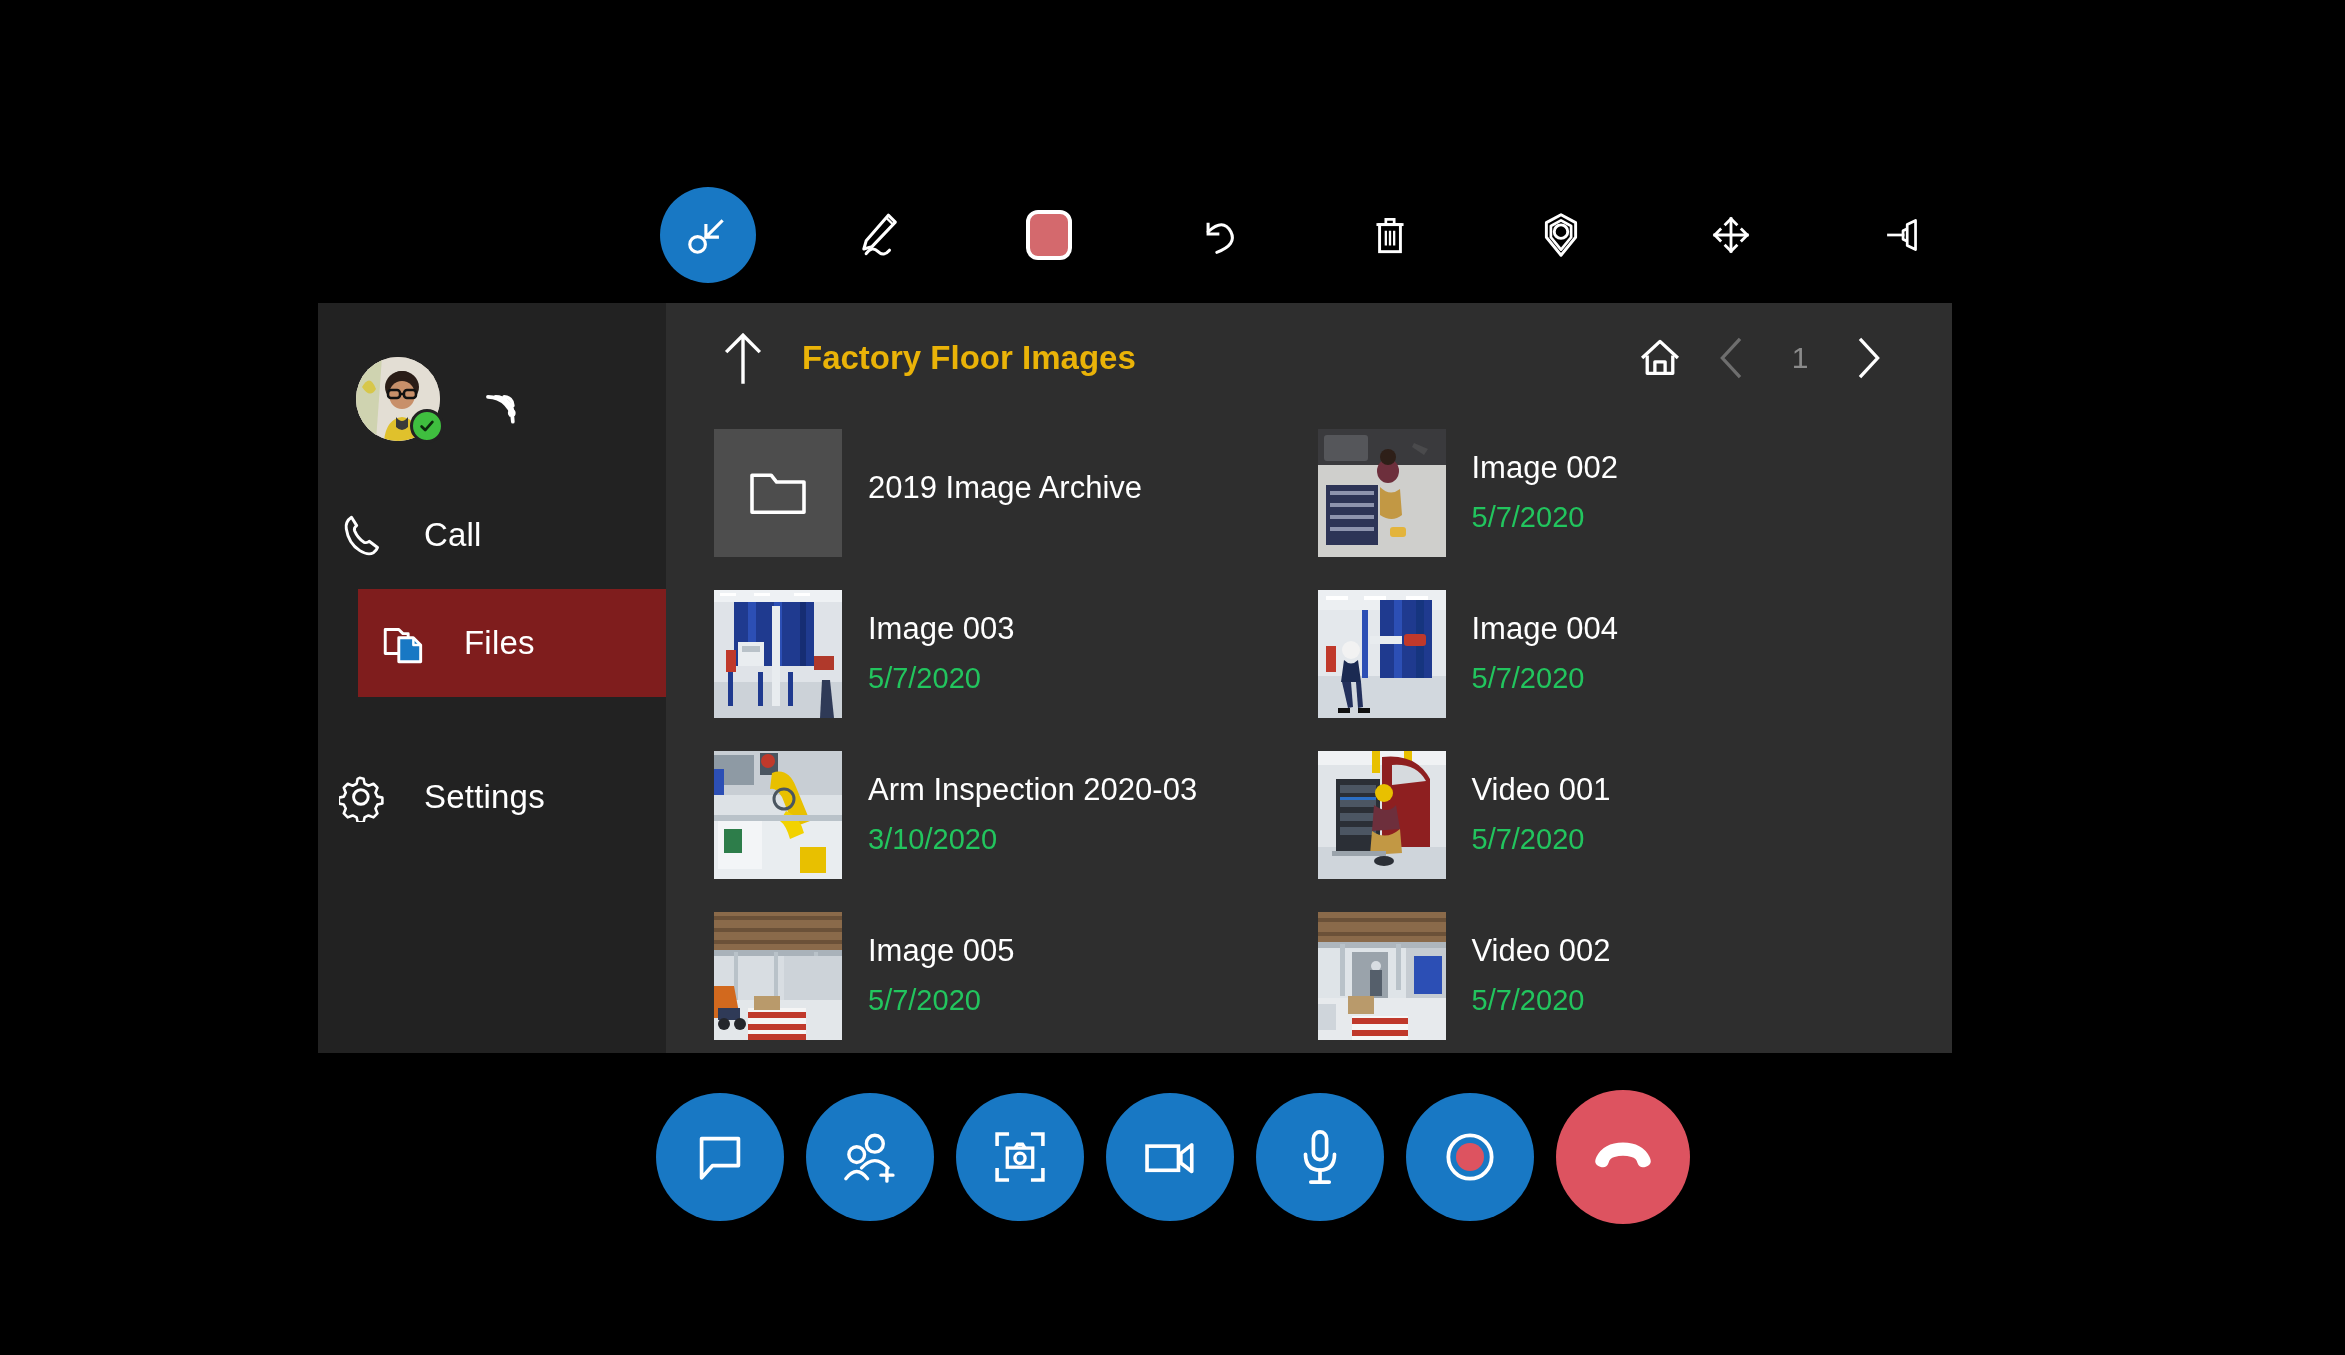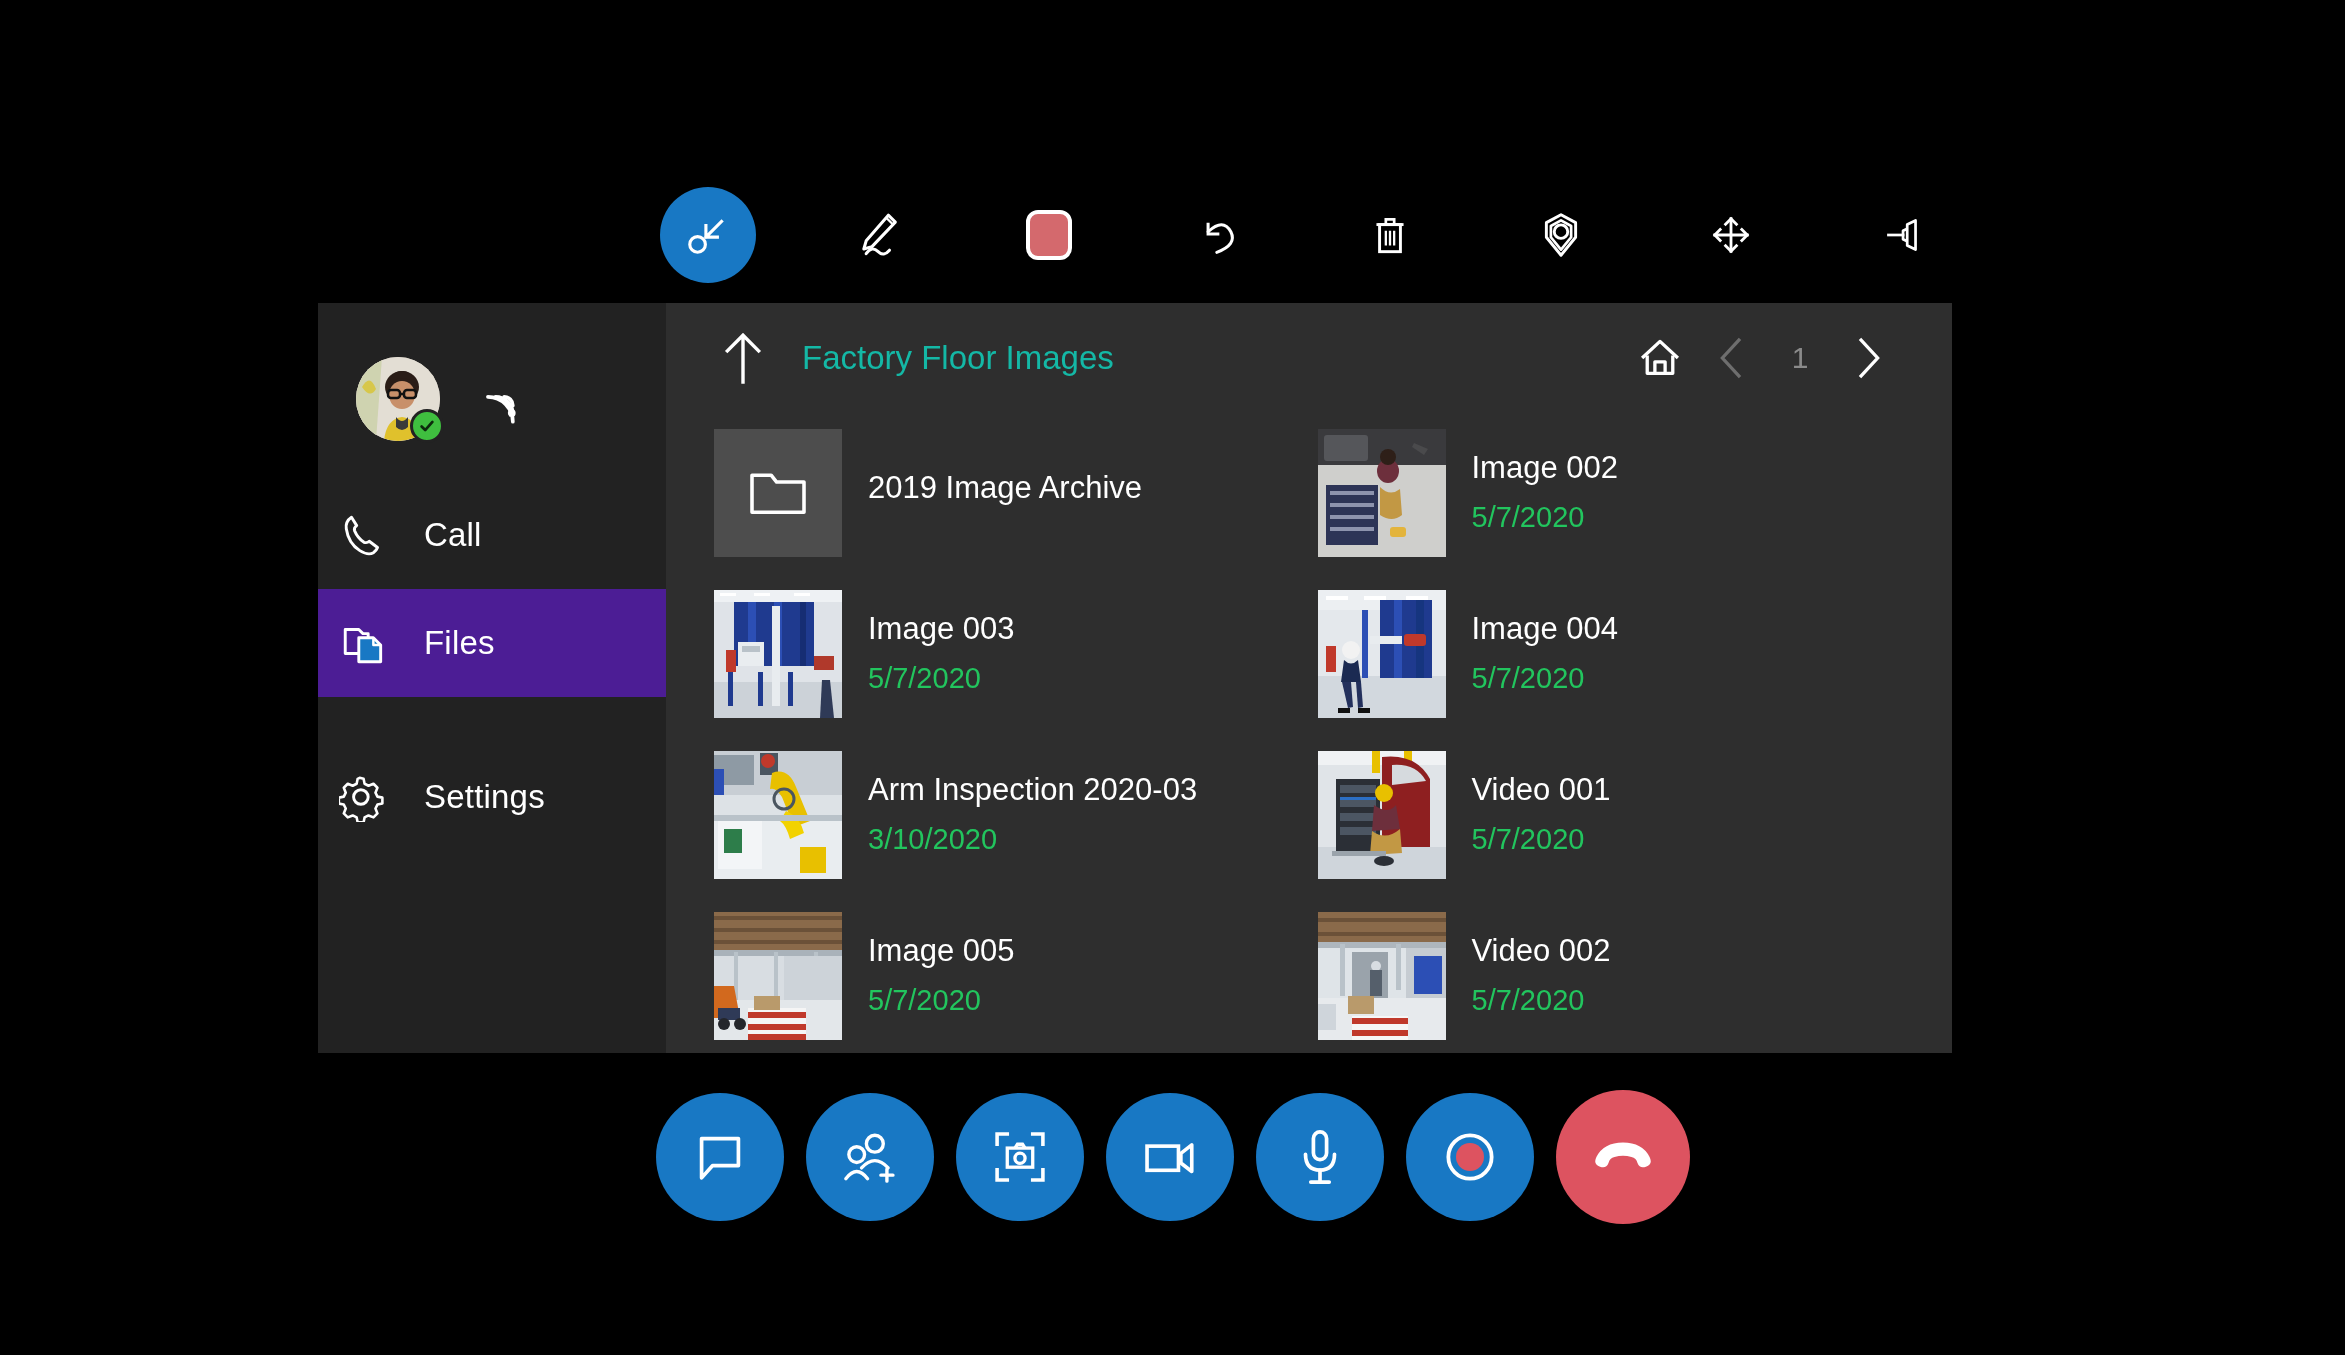"Factory Floor Images" .breadcrumb { color: #14b8a6 -> #eab308; font-weight: 400 -> 700 }
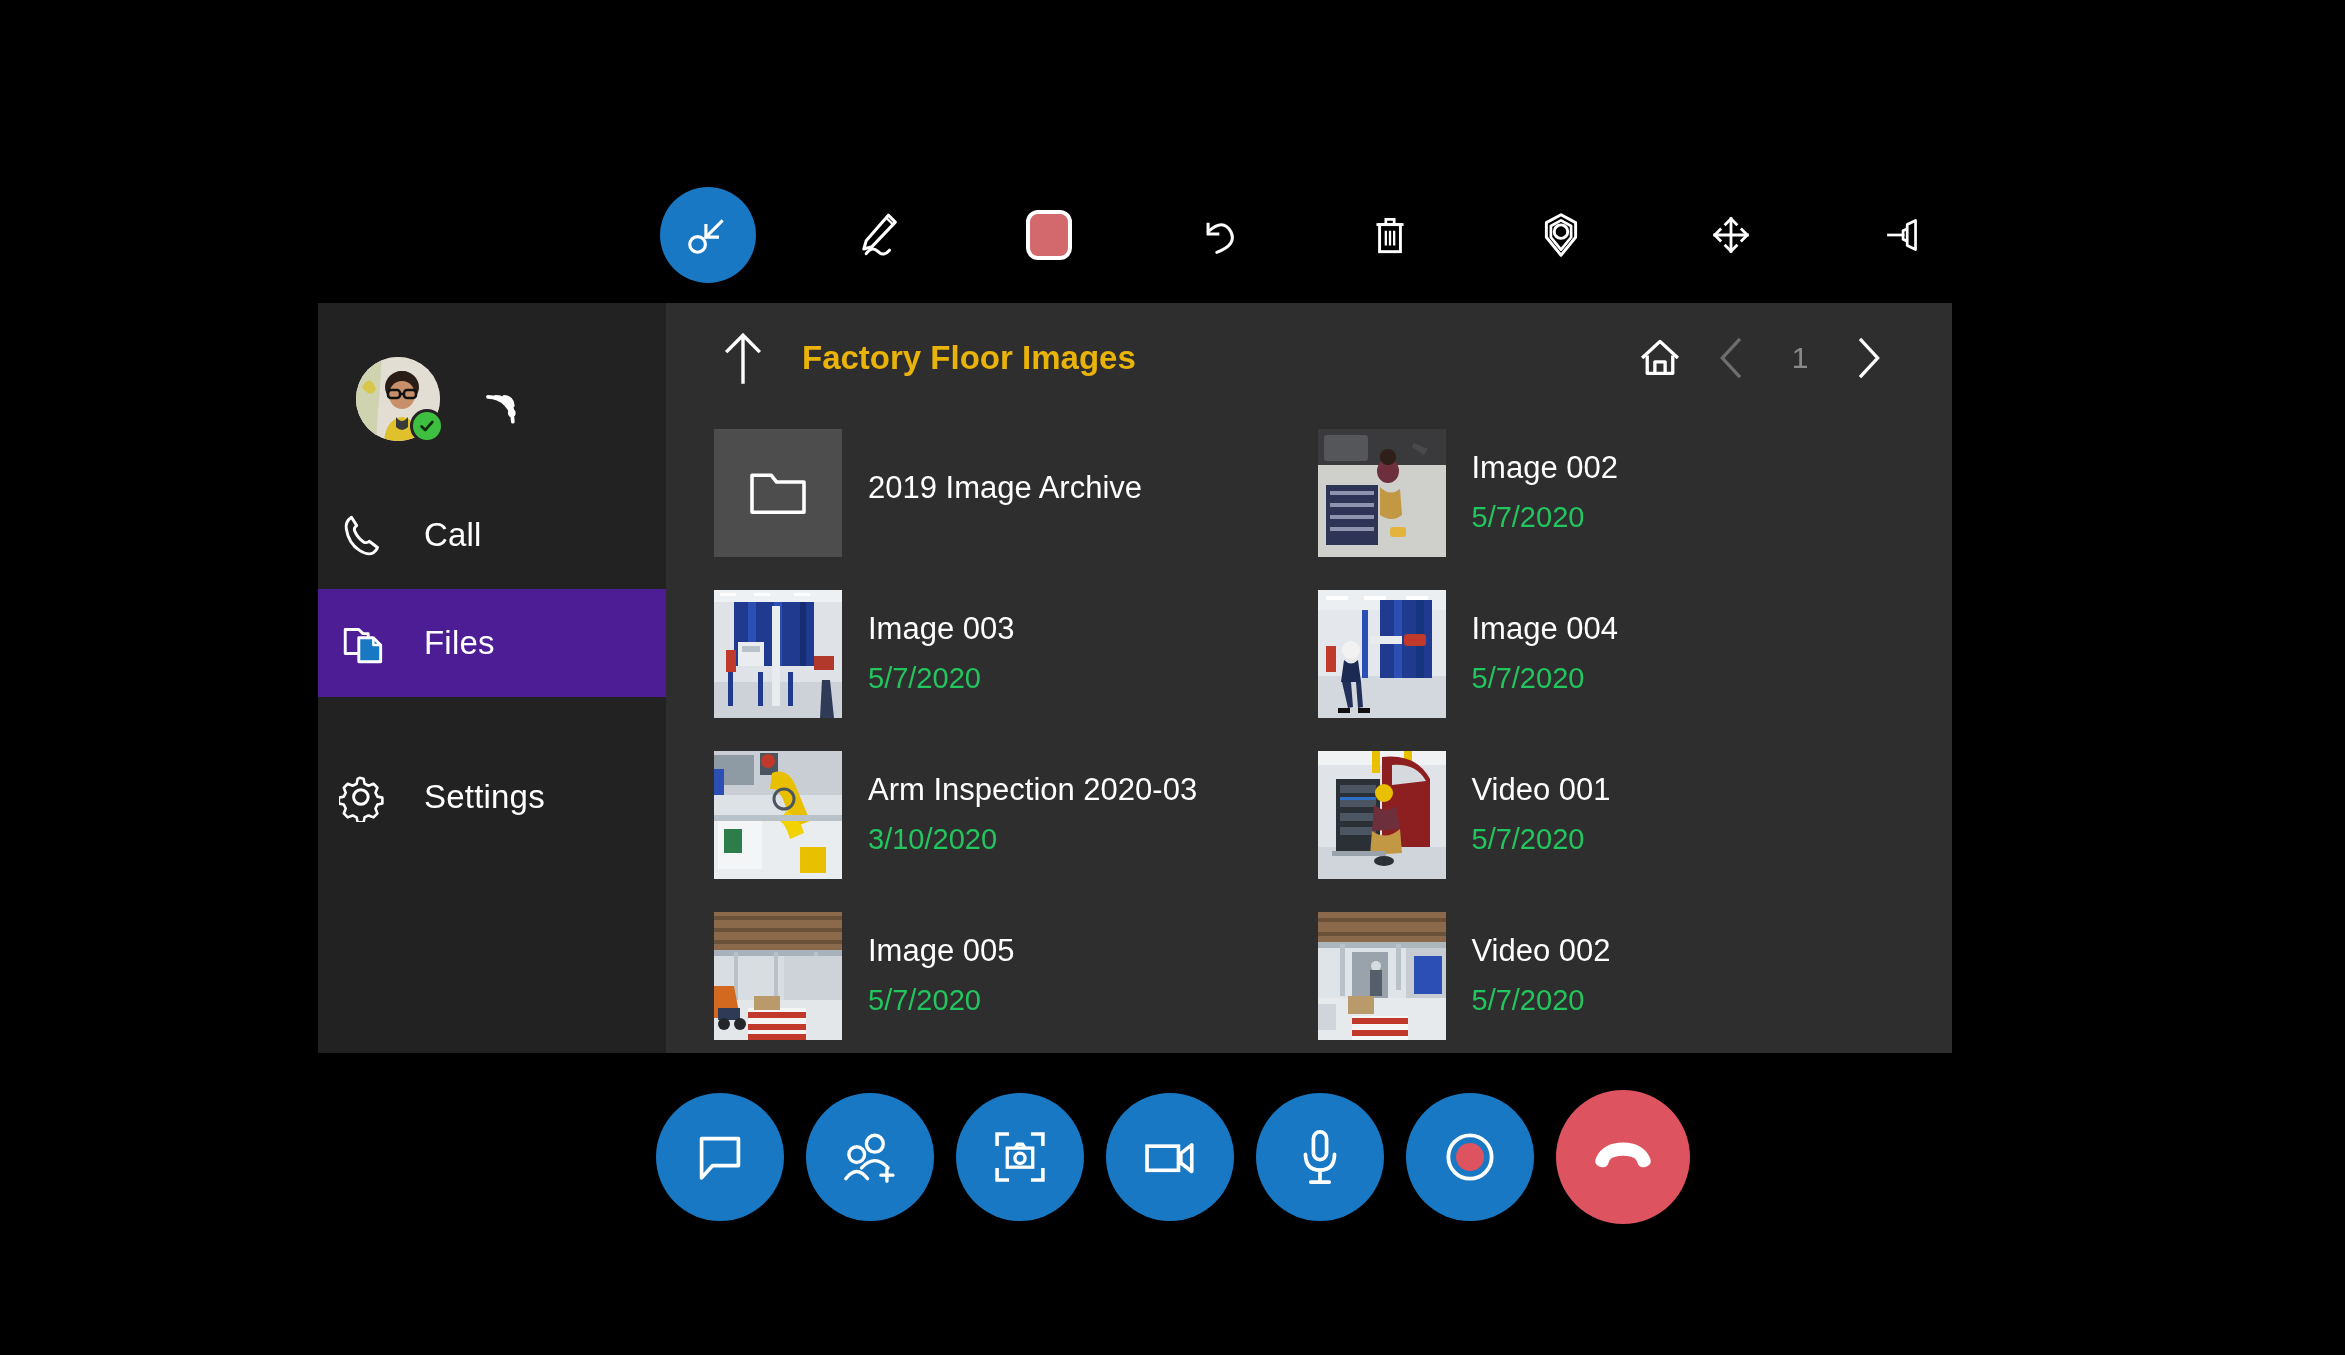"Files" .nav-item.active { background: #4c1d95 -> #7f1d1d; margin-left: none -> 40px }
